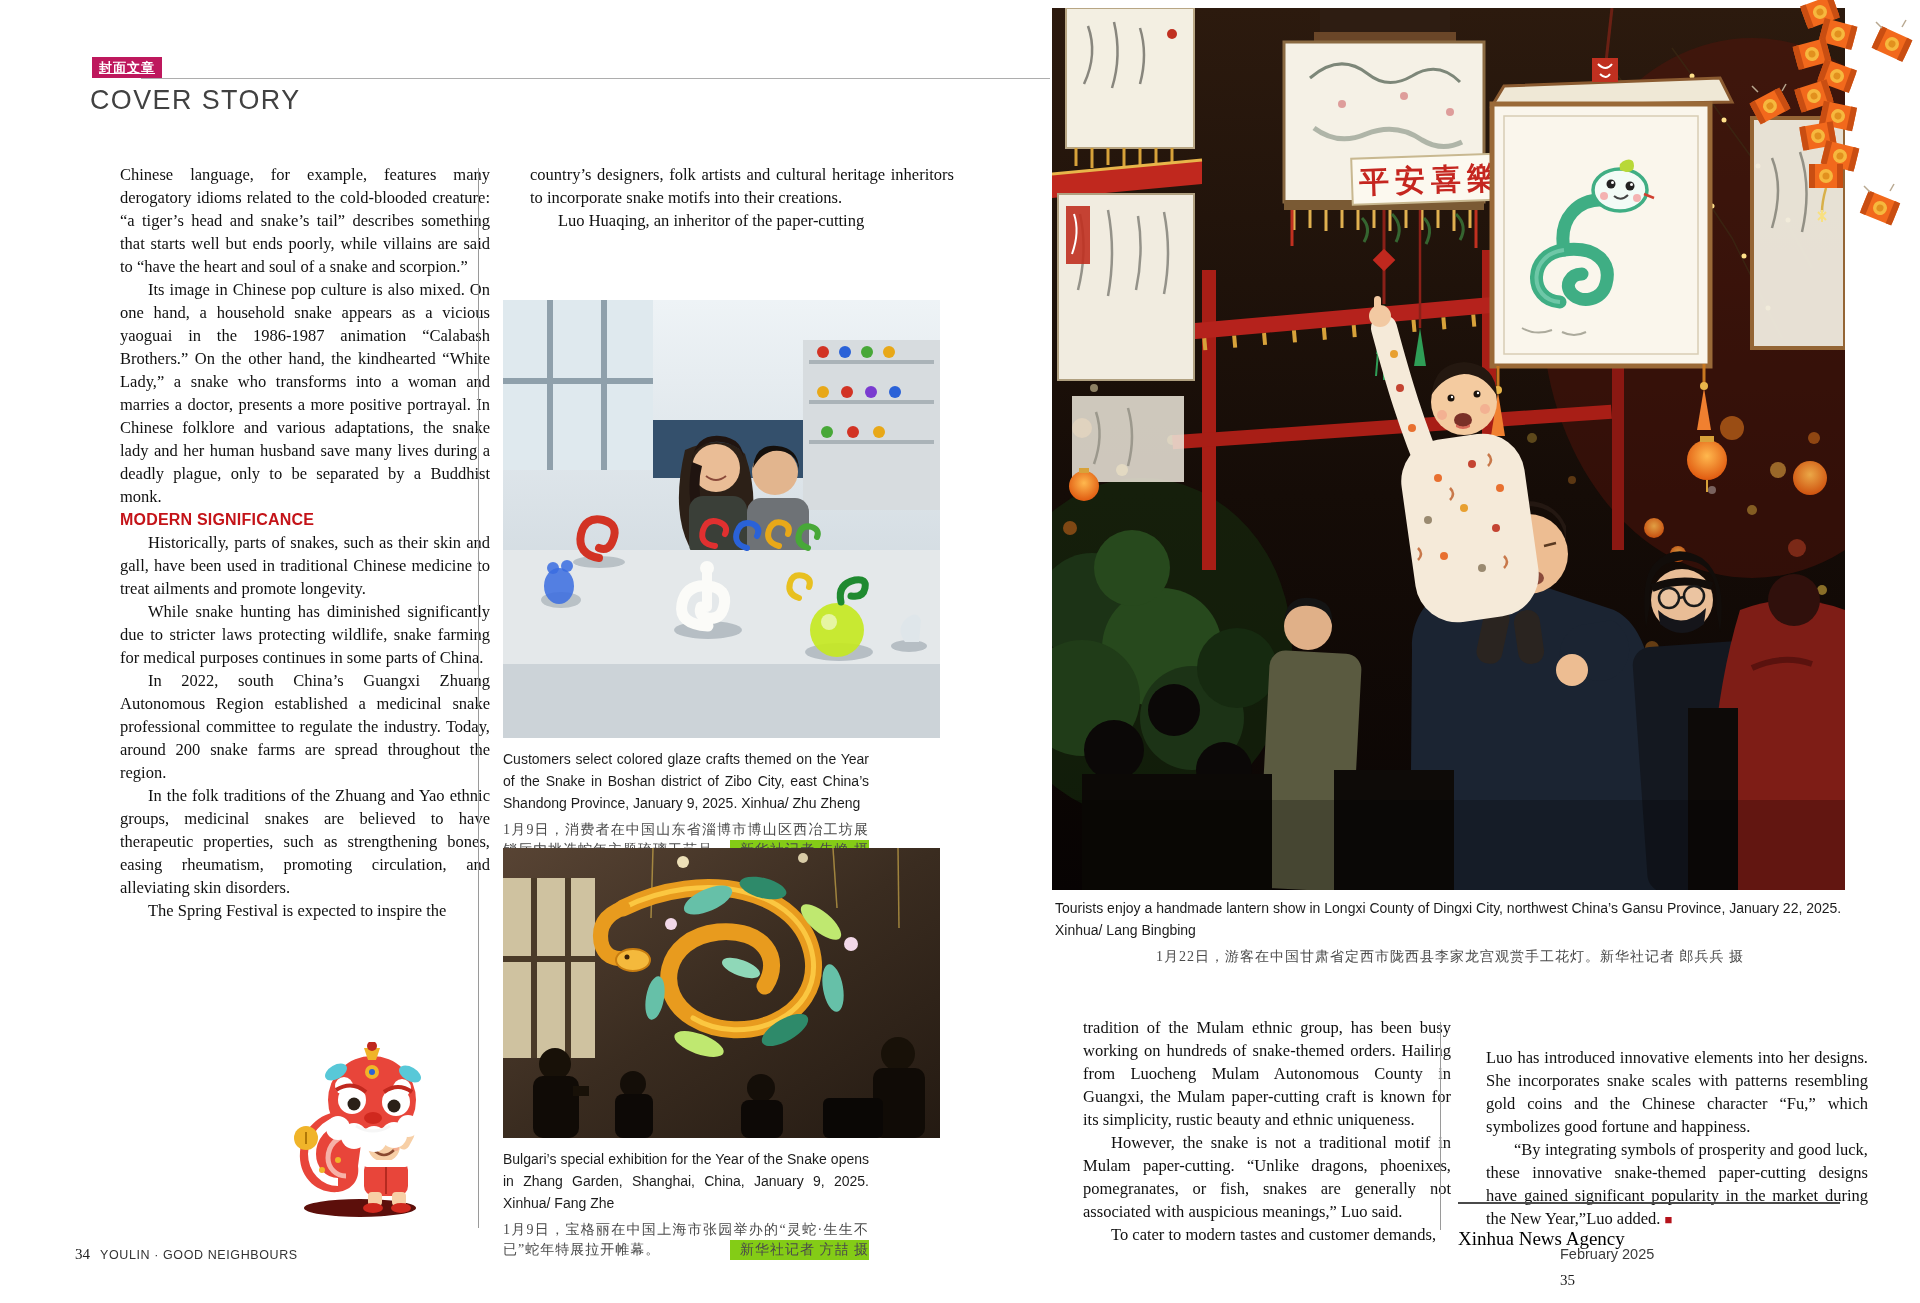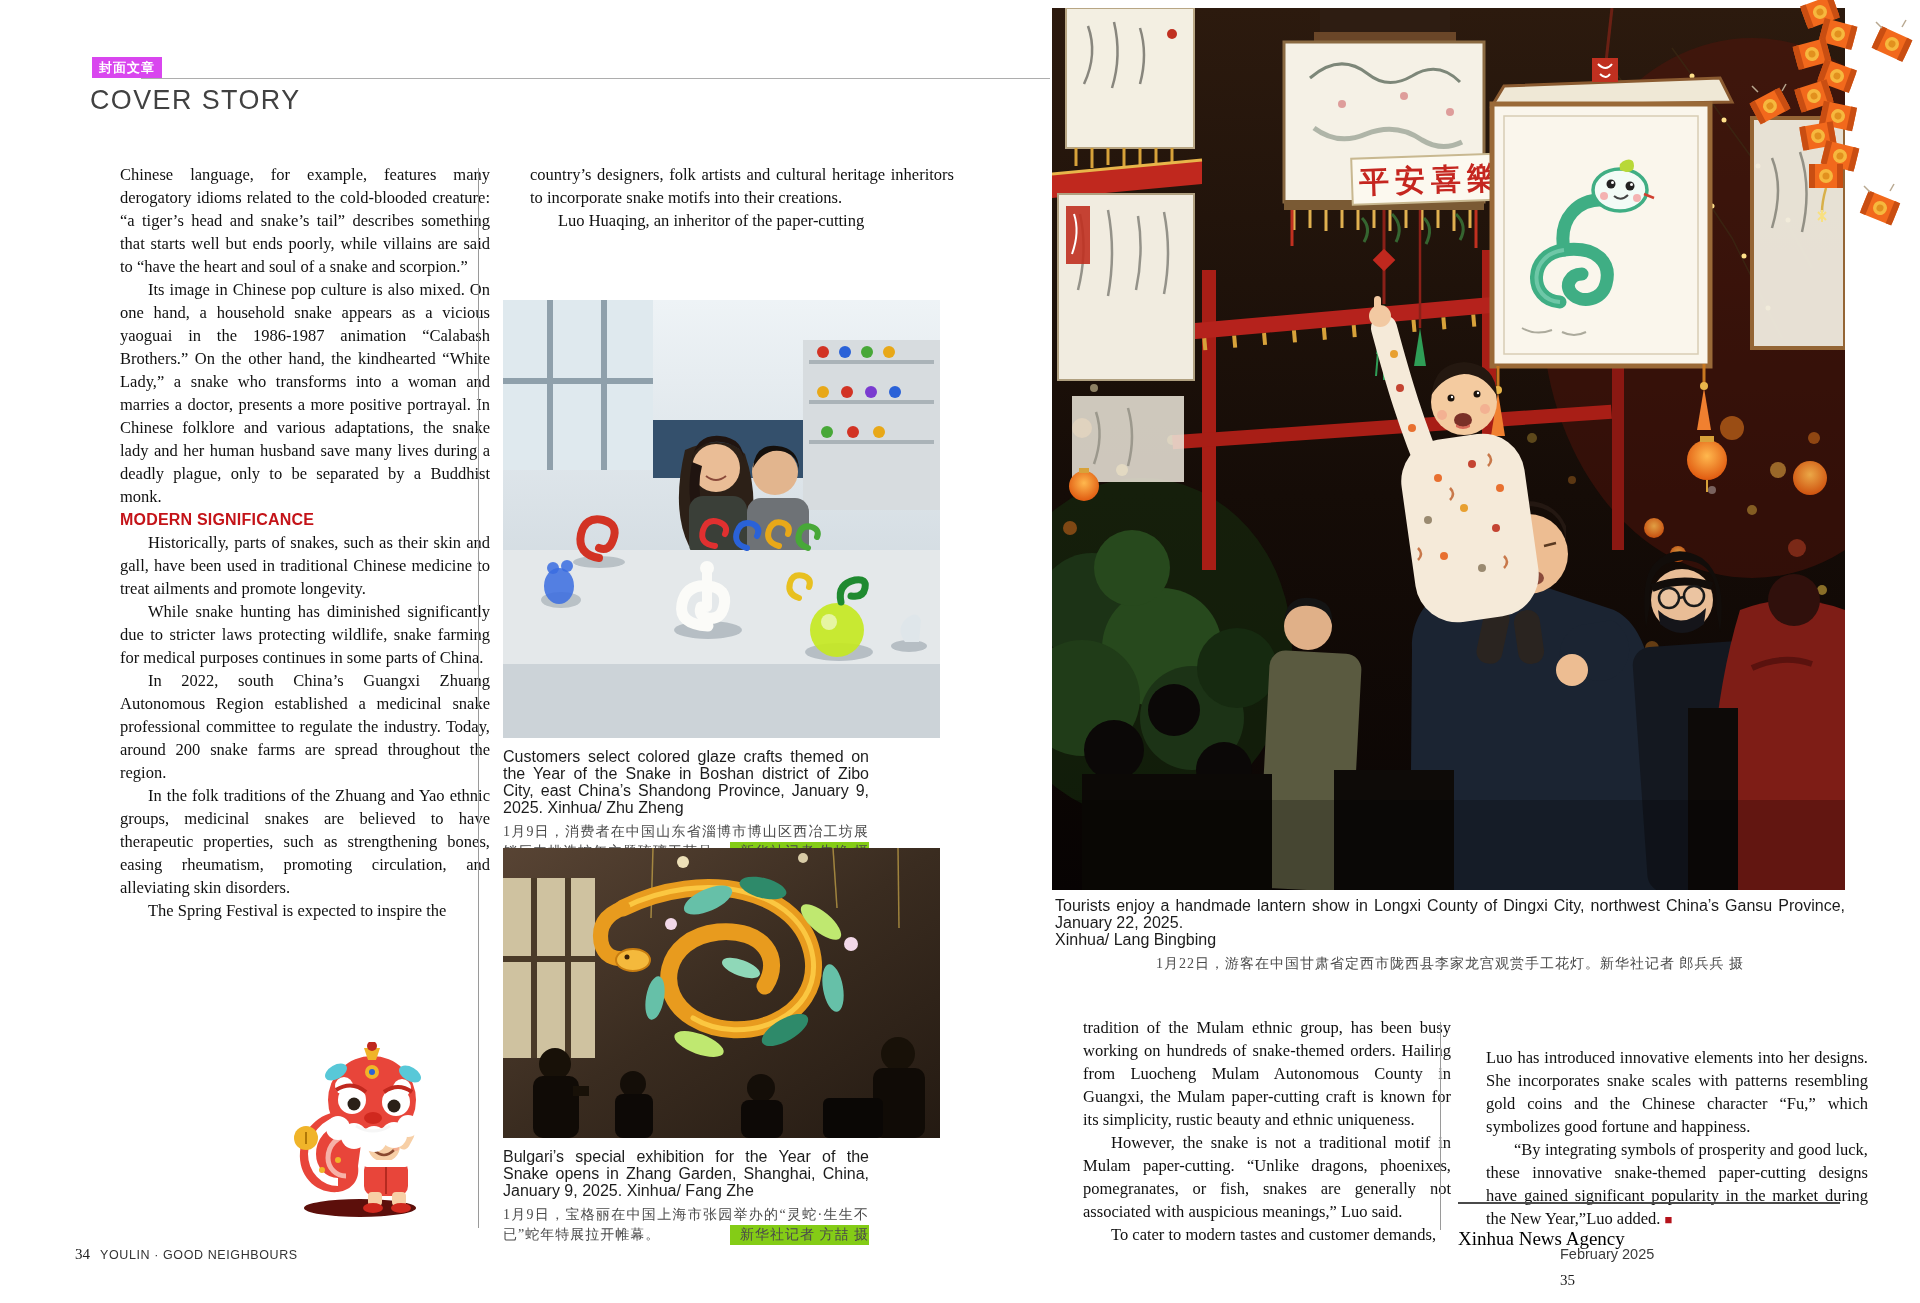"封面文章" .badge { background: #d946ef -> #be185d; text-decoration: none -> underline }
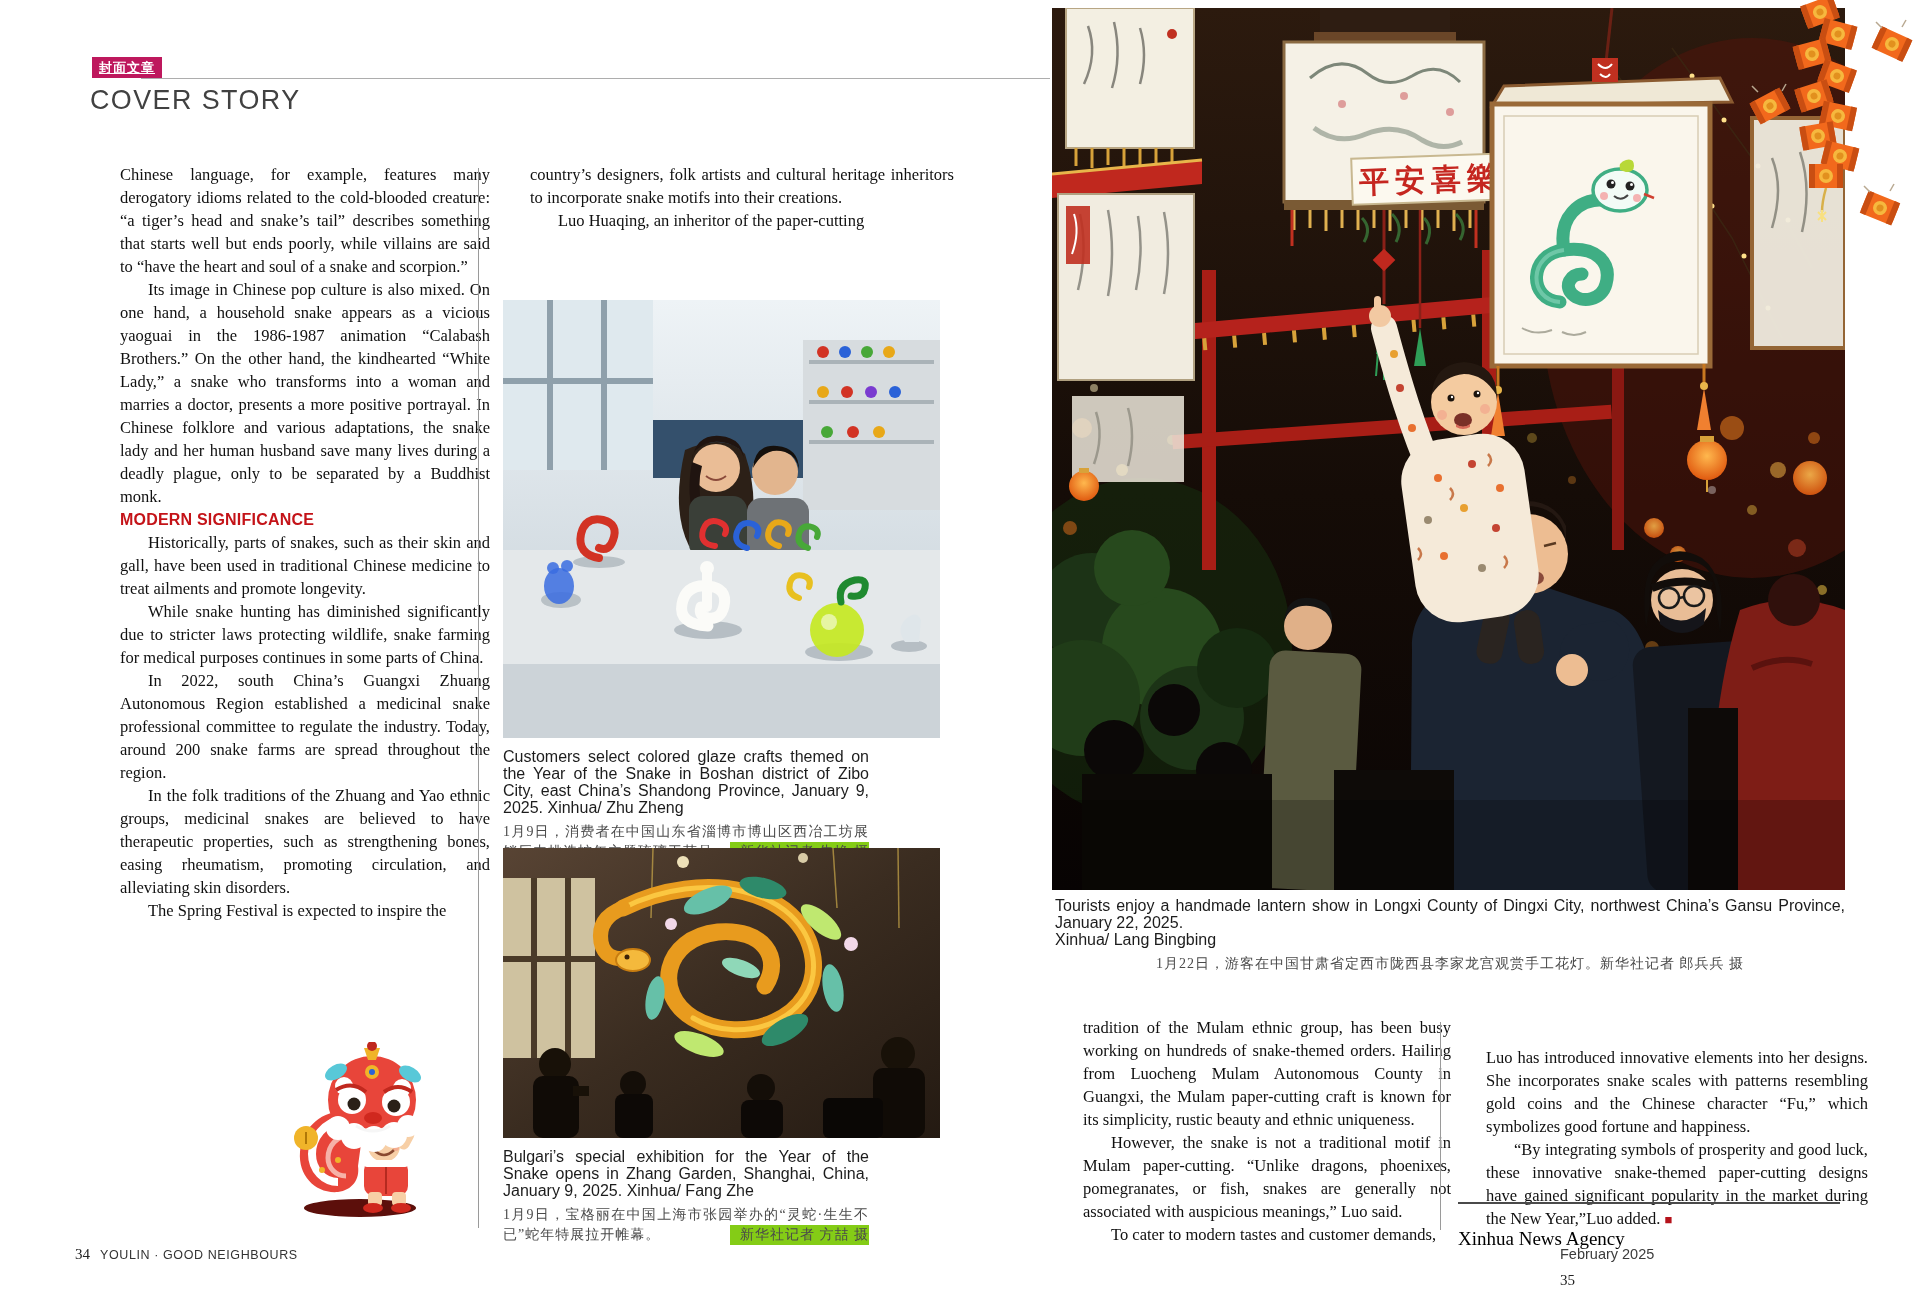"Customers select colored glaze crafts" .cap .en { font-size: 16px -> 14px; line-height: 17px -> 22px }
